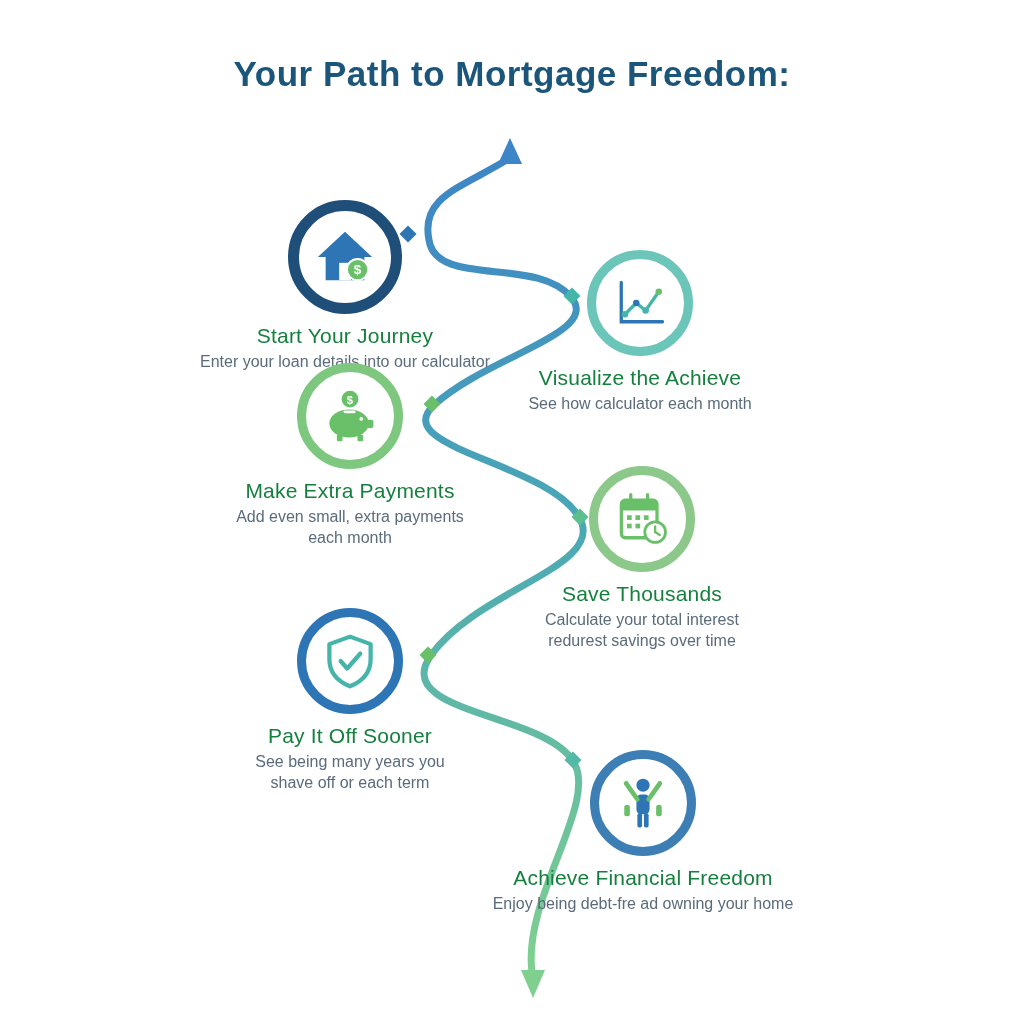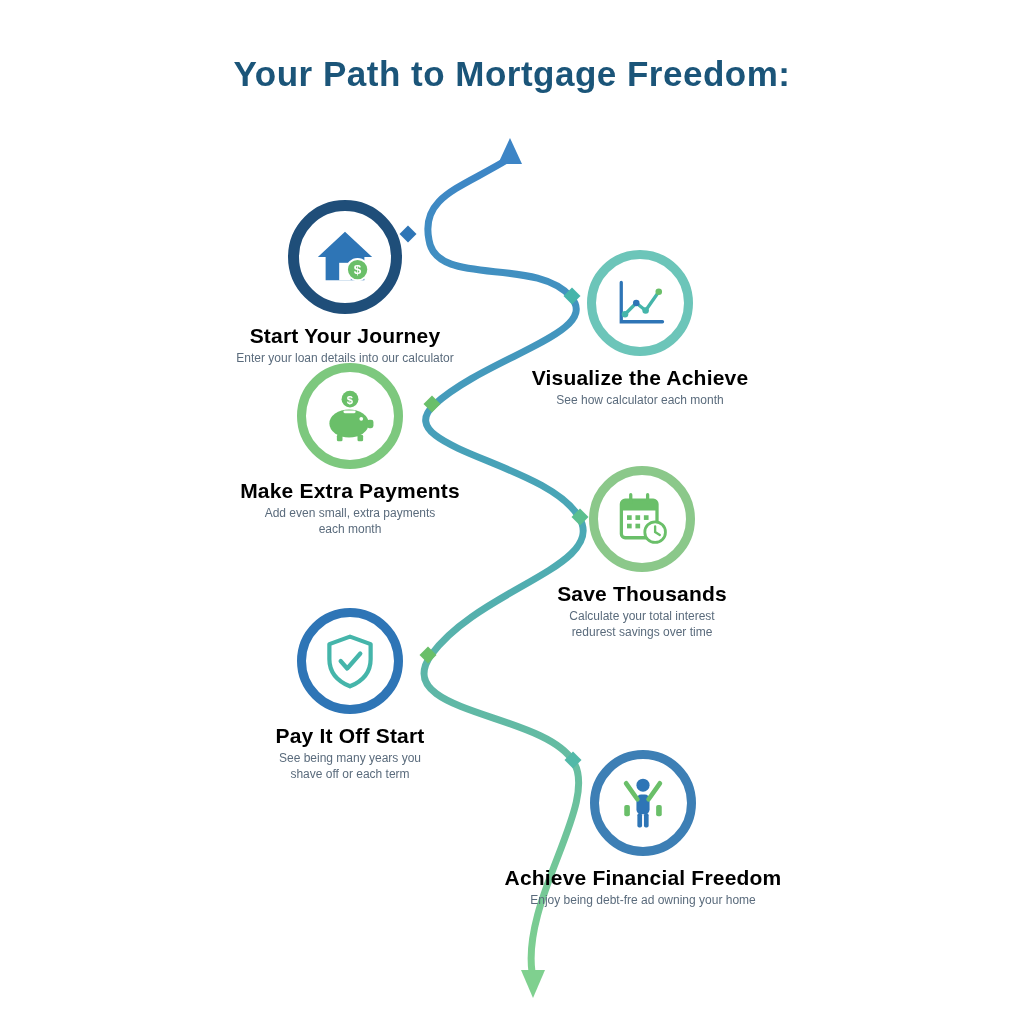"Start Your Journey" .step h2 { color: #000000 -> #15803d; font-weight: bold -> normal }
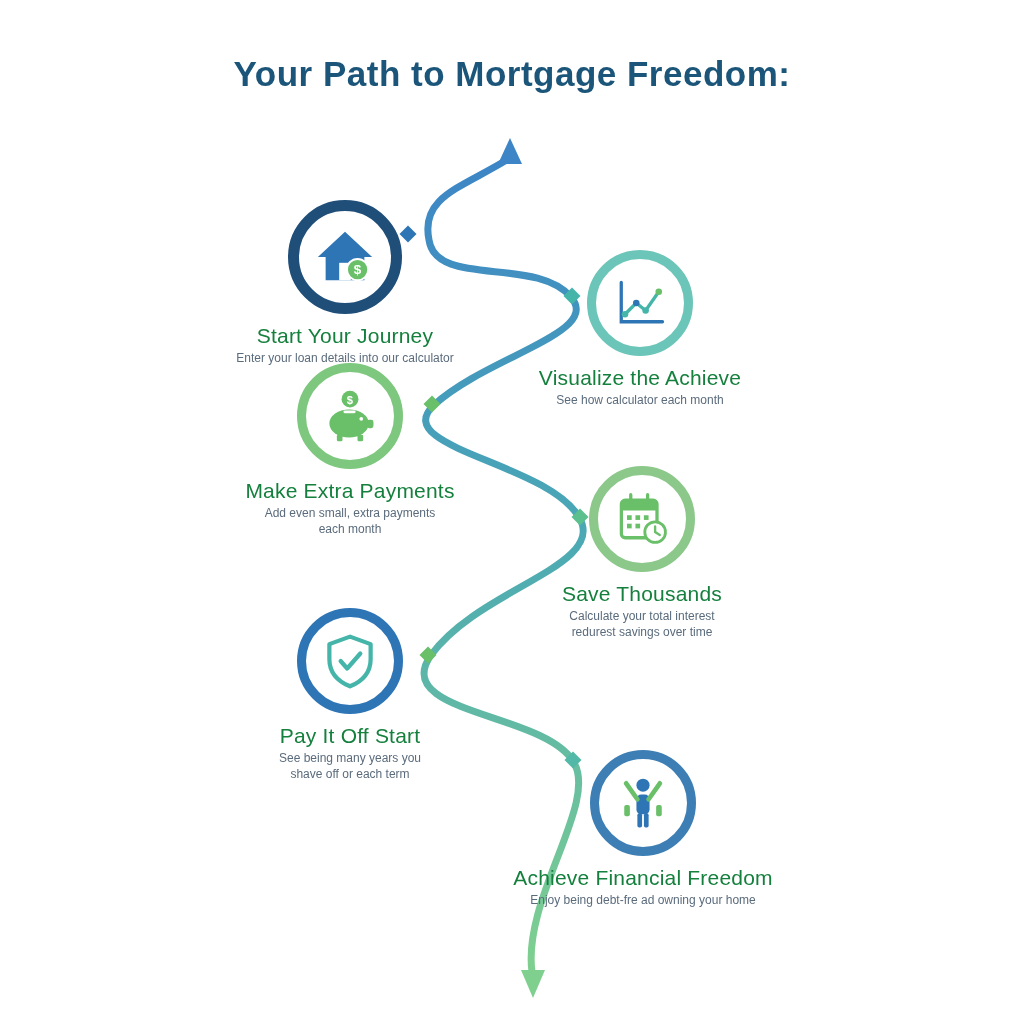"Enter your loan details into" .step p { font-size: 12px -> 16px }
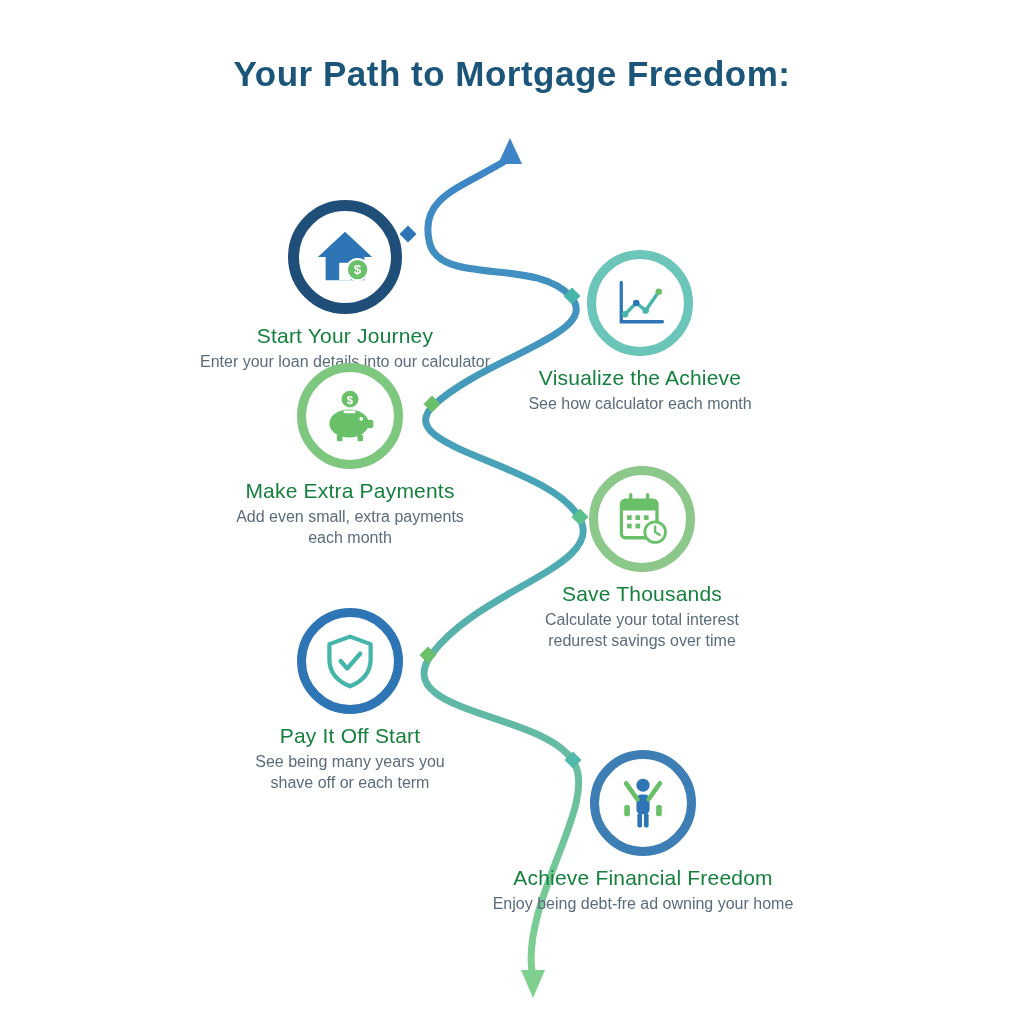"Pay It Off Start" h2 { text: Start -> Sooner }
